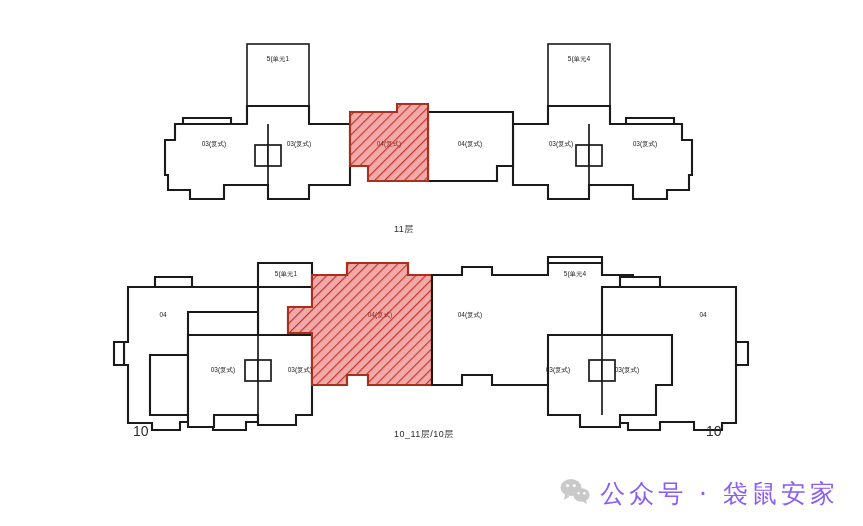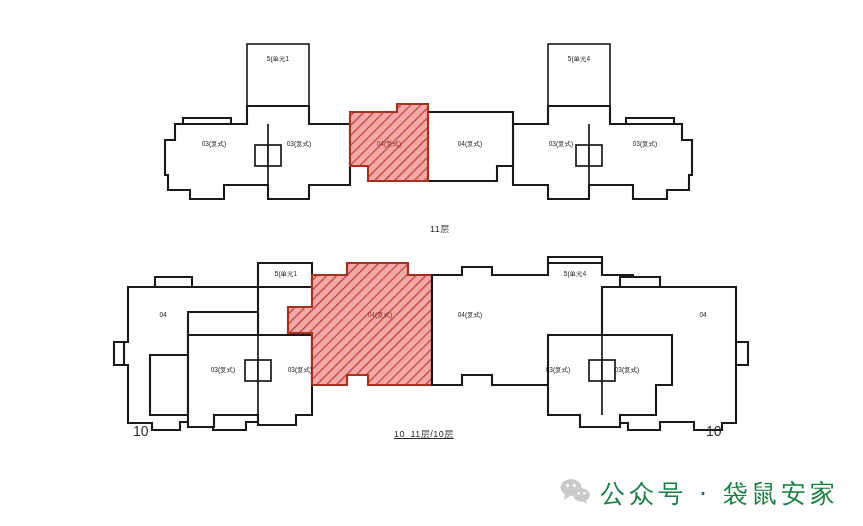"11层" div.cap { left: 430px -> 394px }
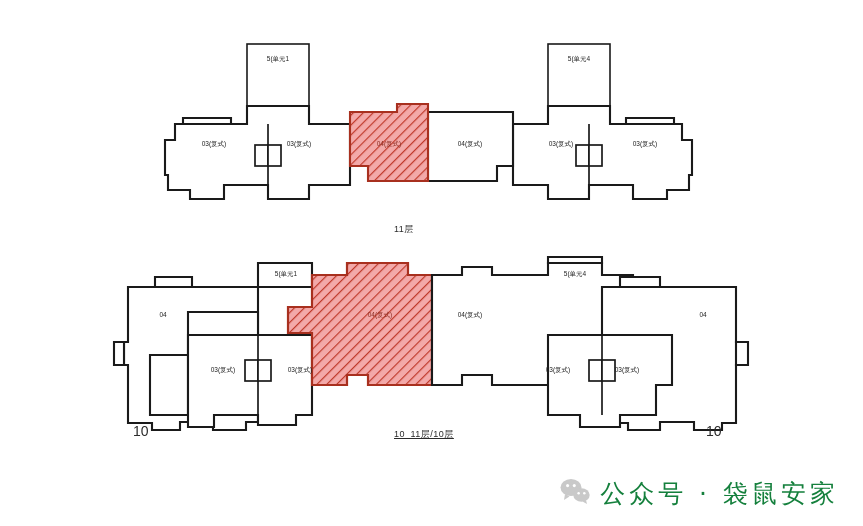"10_11层/10层" div.cap { text-decoration: underline -> none }
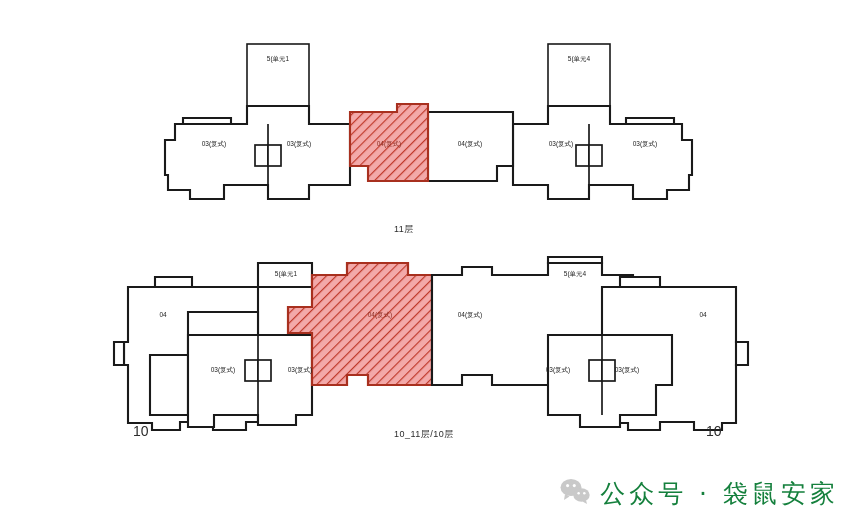"公众号 · 袋鼠安家" .watermark { color: #15803d -> #8b5cf6 }
